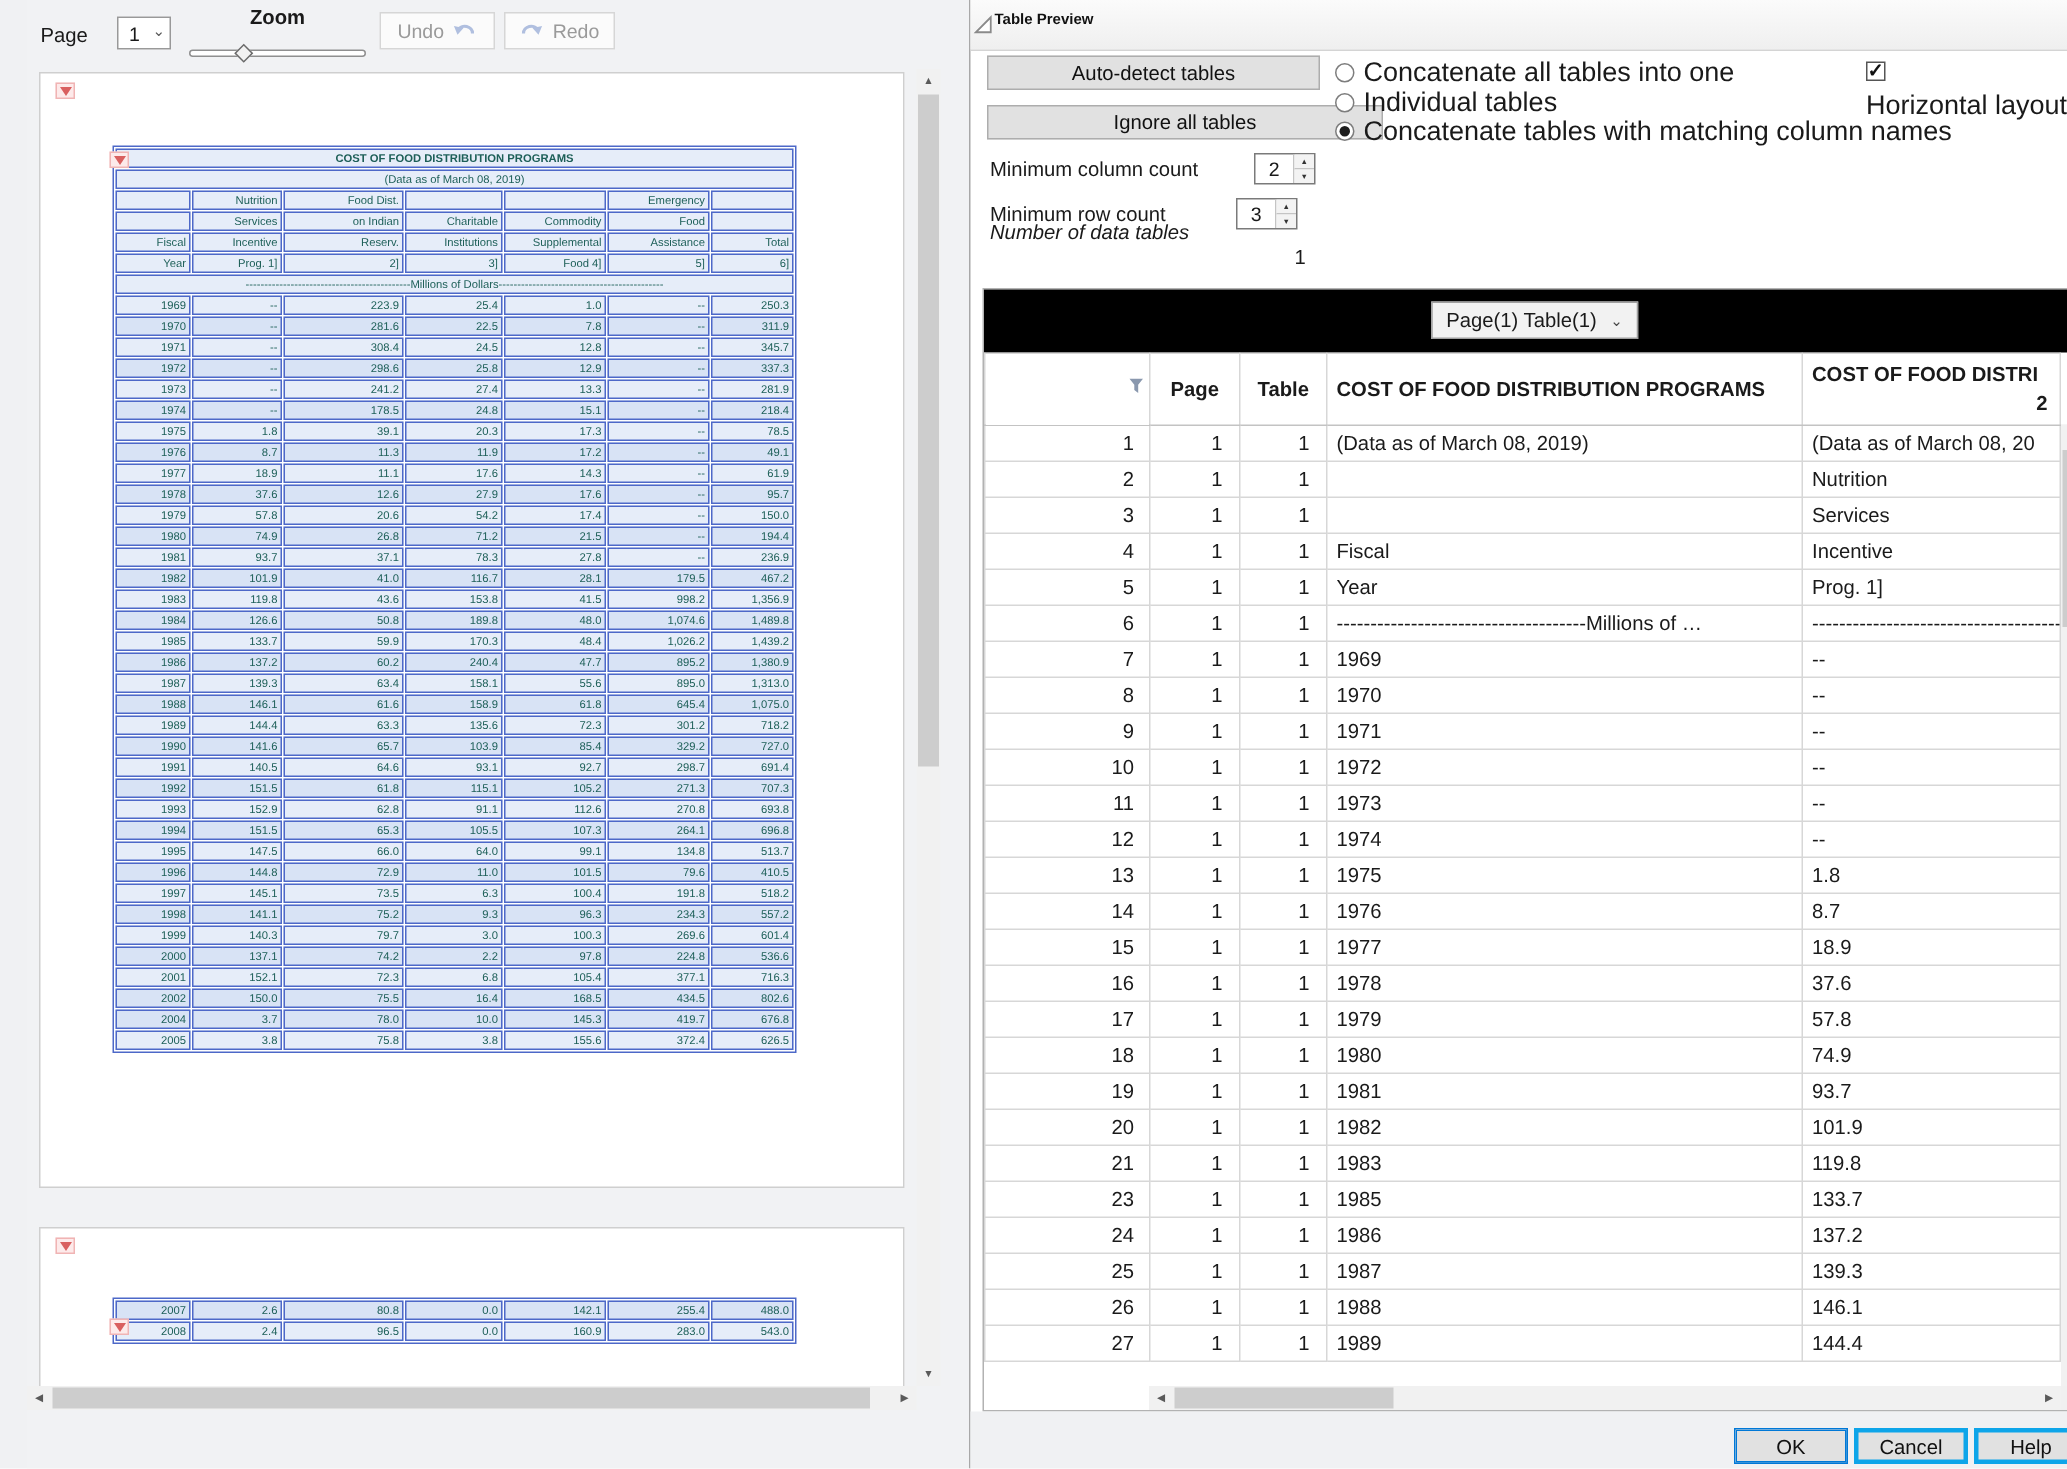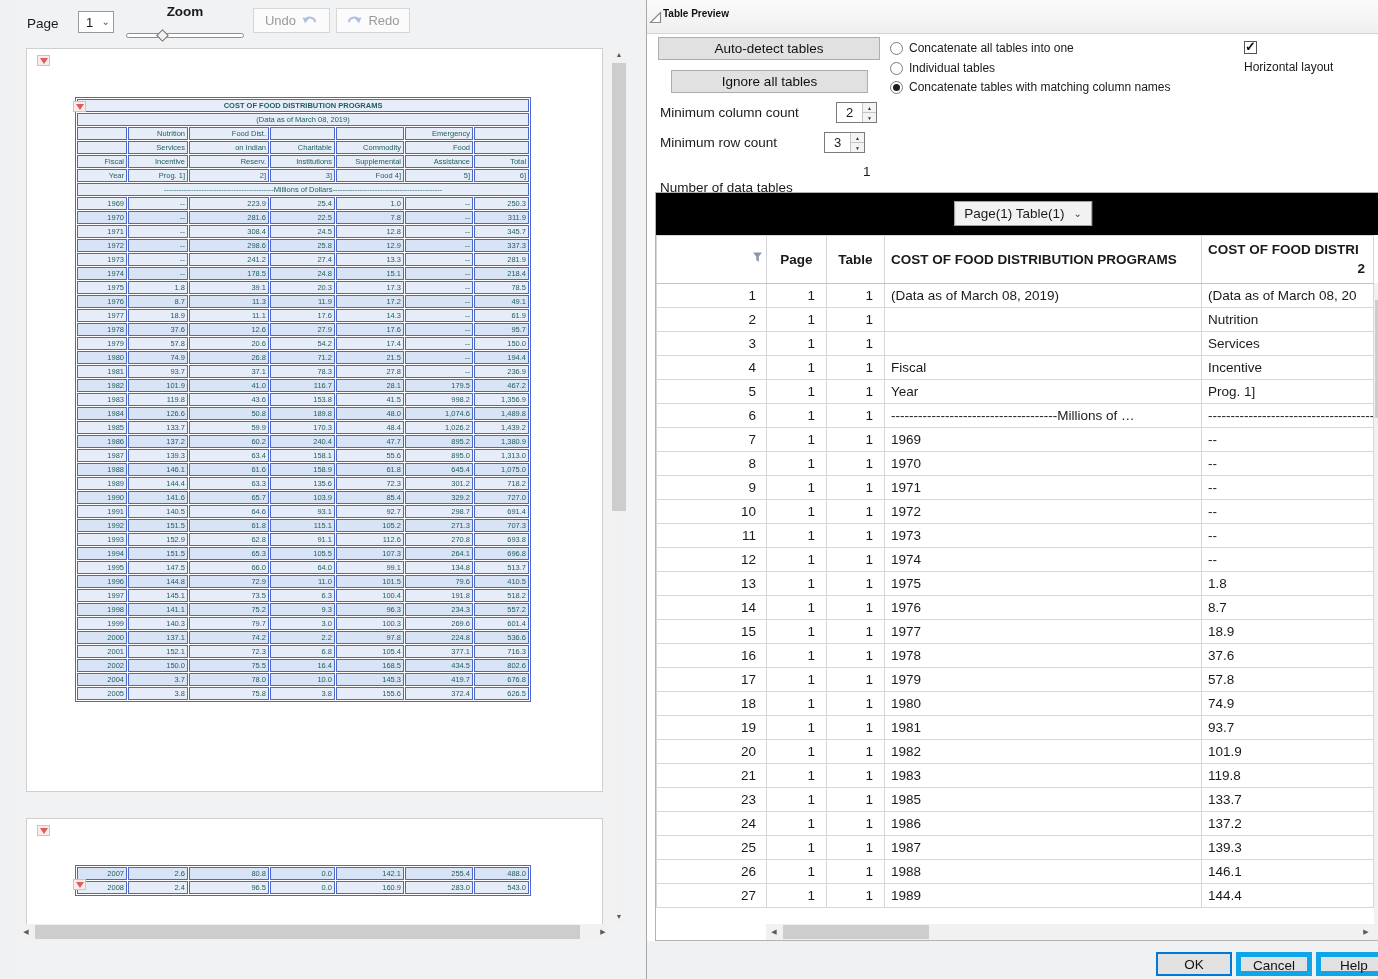"Concatenate all tables into one" .rlbl { font-size: 12px -> 18px }
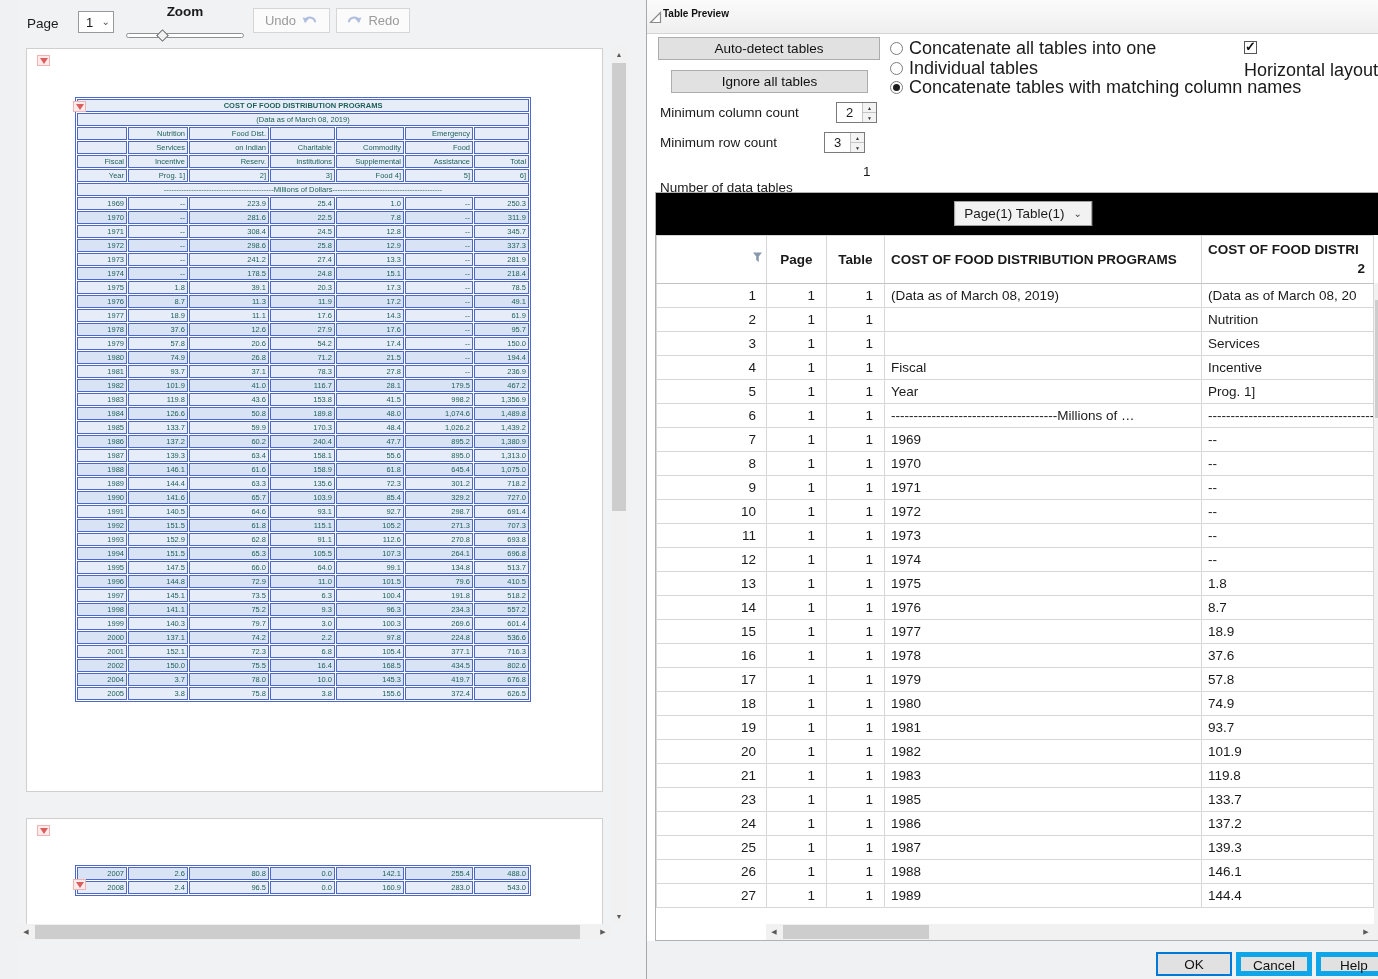"Ignore all tables" #btn-ignore { left: 24px -> 11px; width: 197px -> 264px }
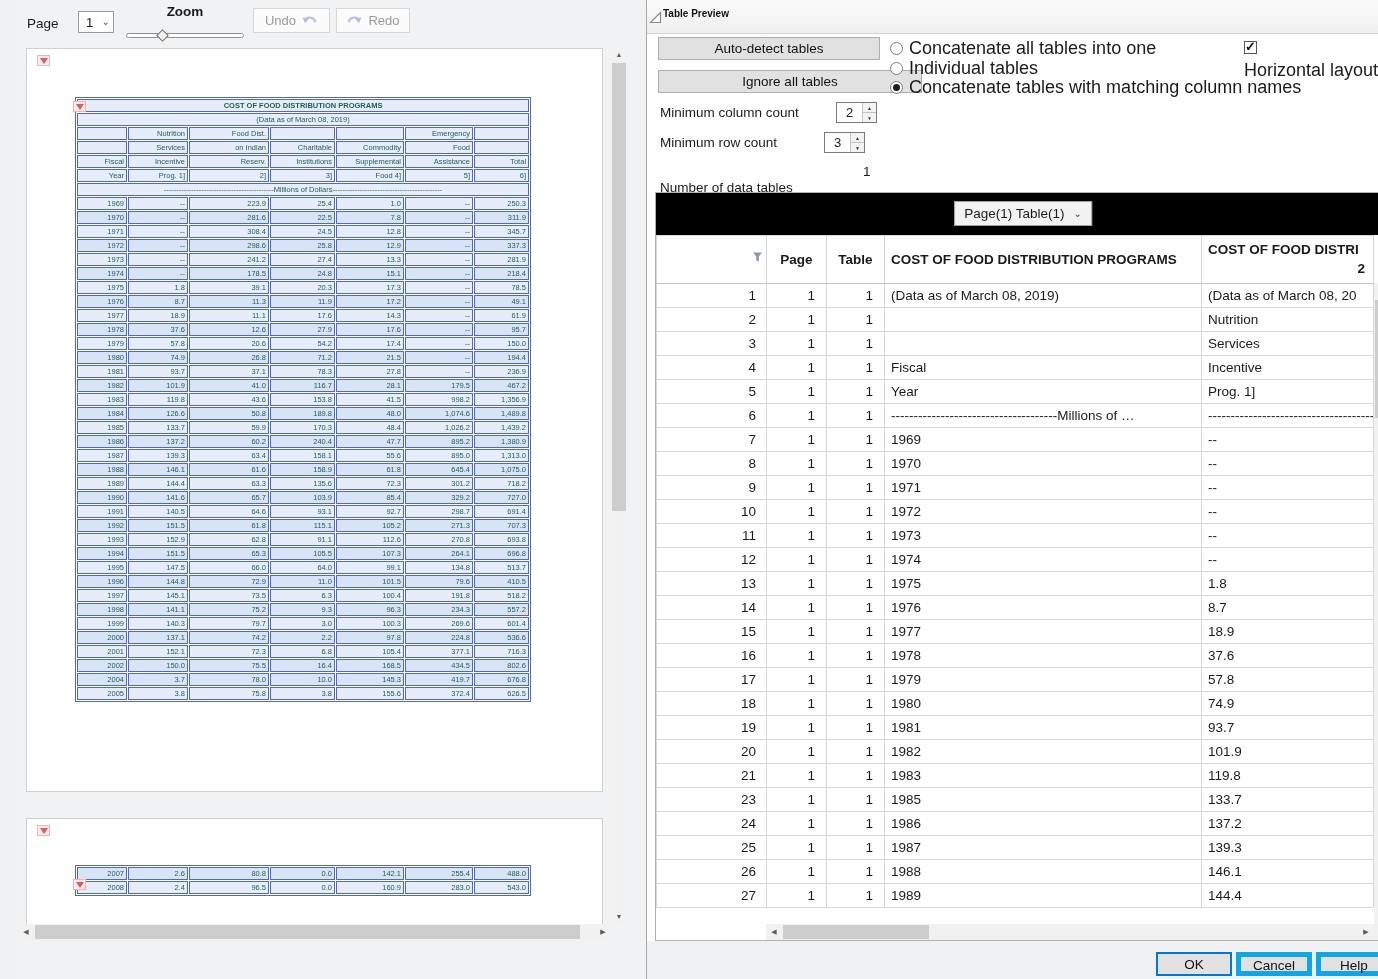"Number of data tables" #lbl-numtab { font-style: none -> italic; top: 180px -> 147px }
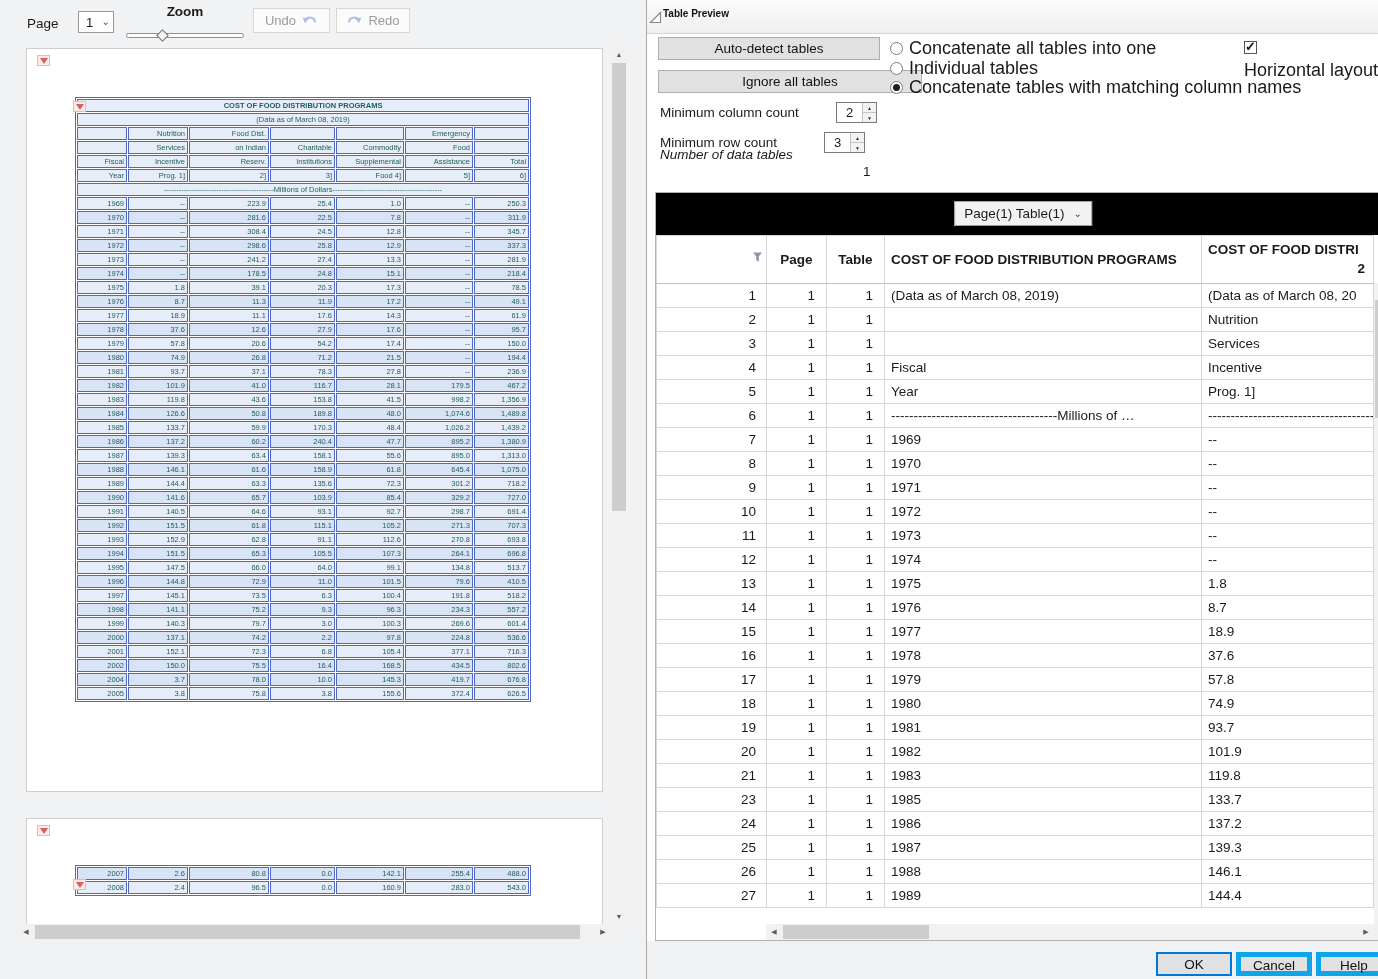"Cancel" .fbtn { border: 5px solid #0ea5e9 -> 3px solid #0ea5e9 }
